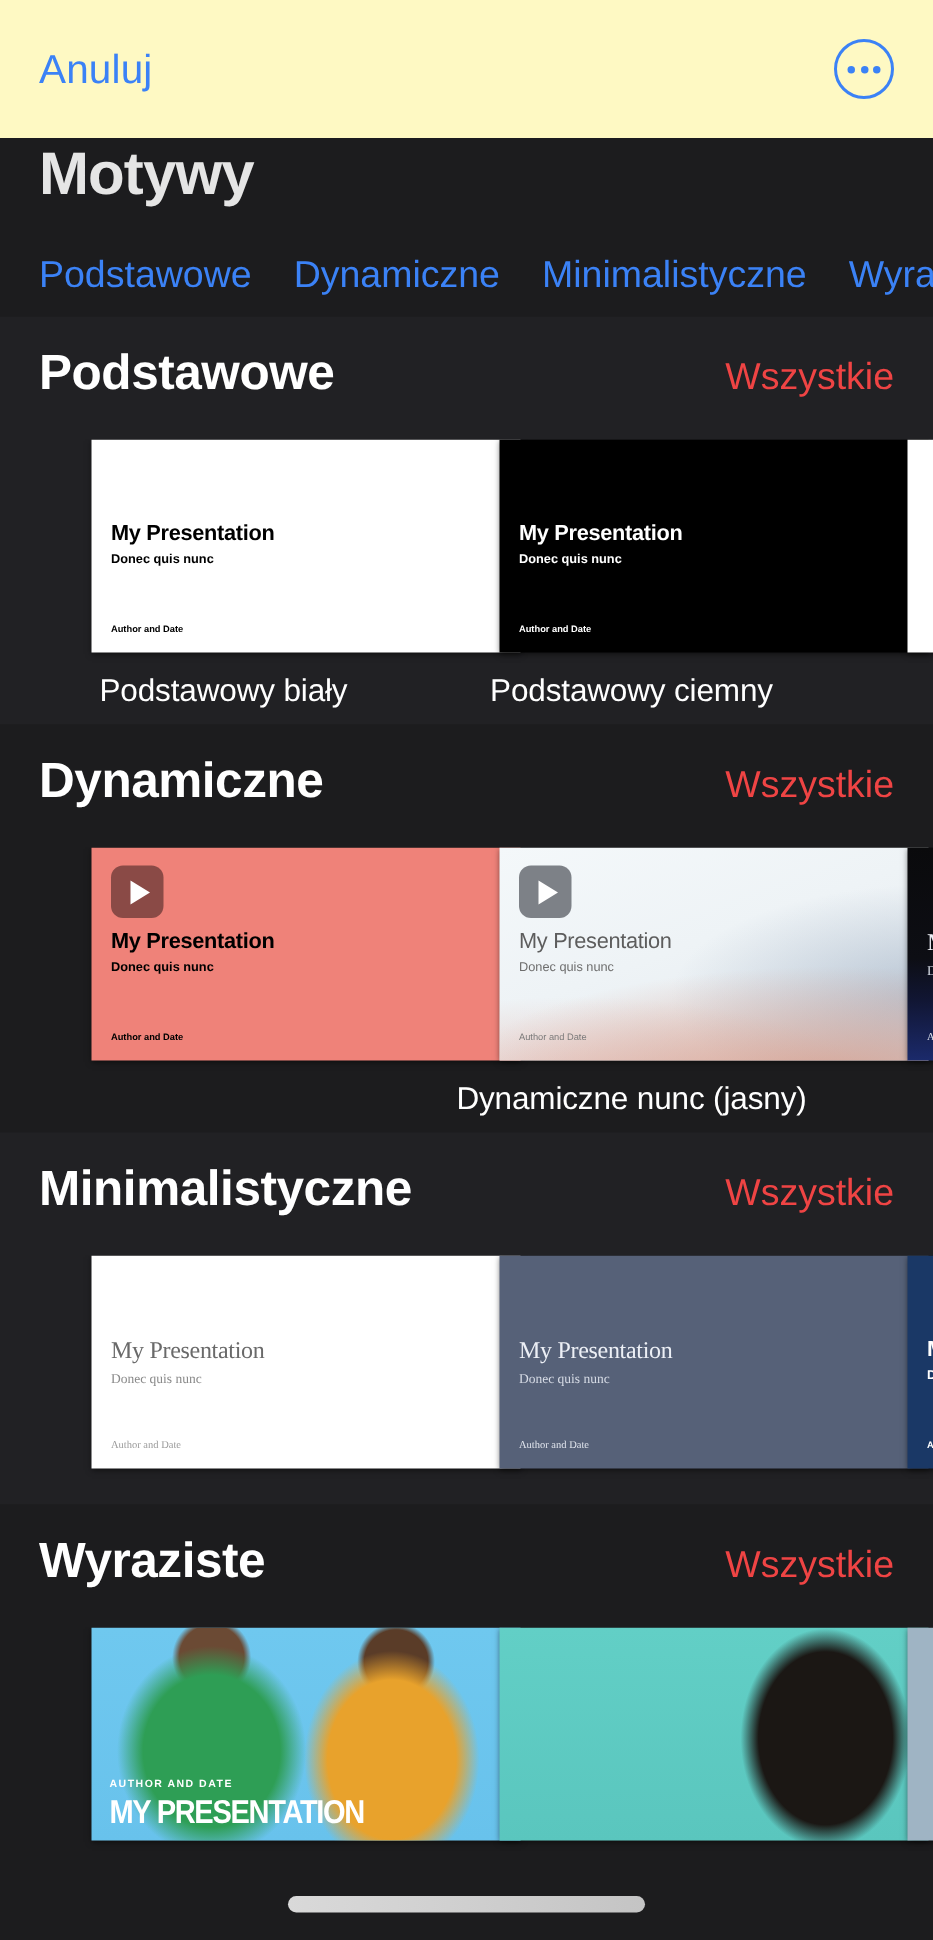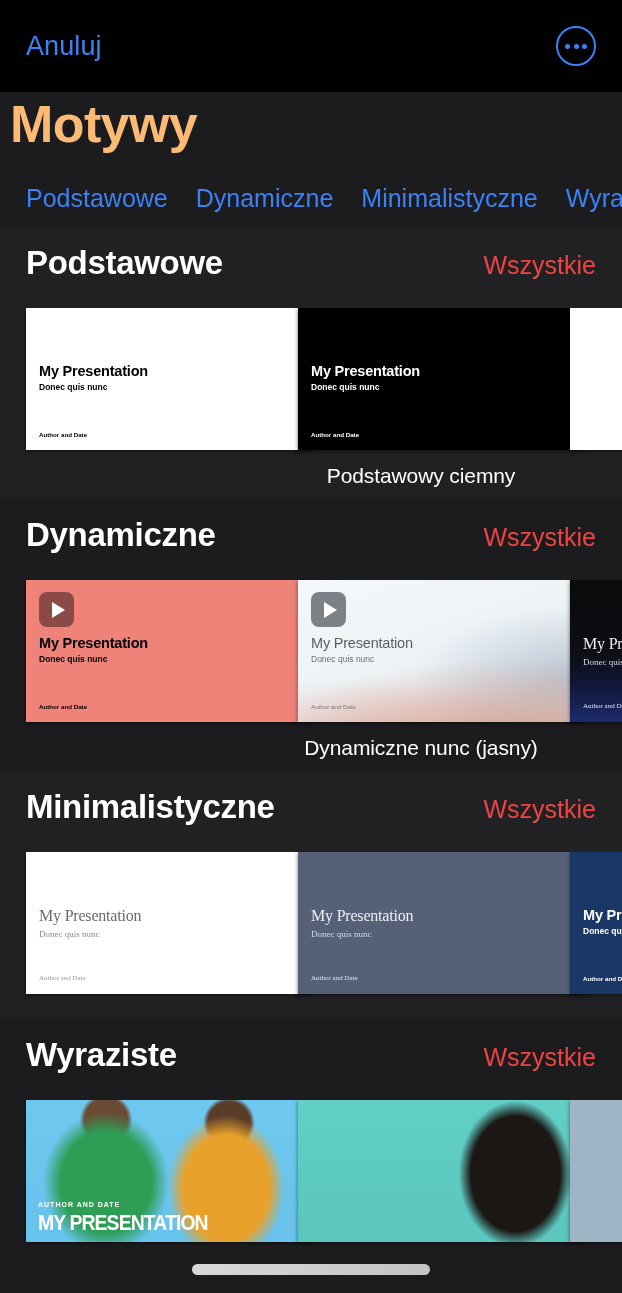"Anuluj" .navbar { background: #000000 -> #fef9c3 }
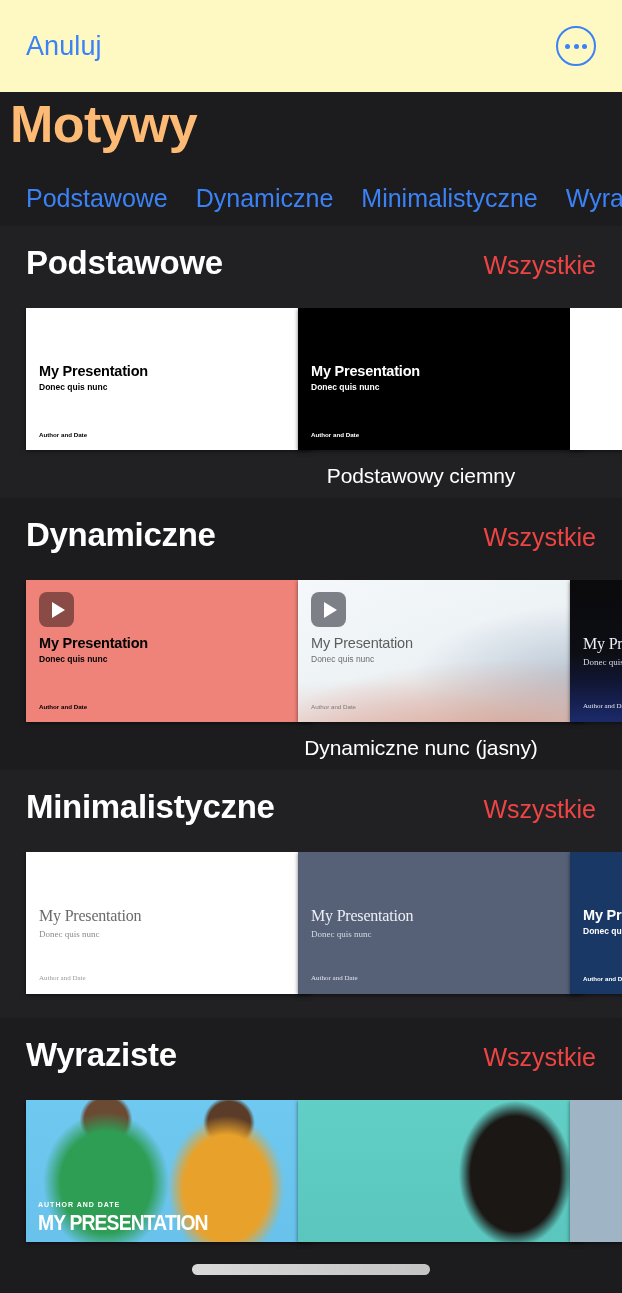"Motywy" .page-title { color: #fdba74 -> #e5e5e5; font-size: 52px -> 40px; padding: 0 10px -> 0 26px }
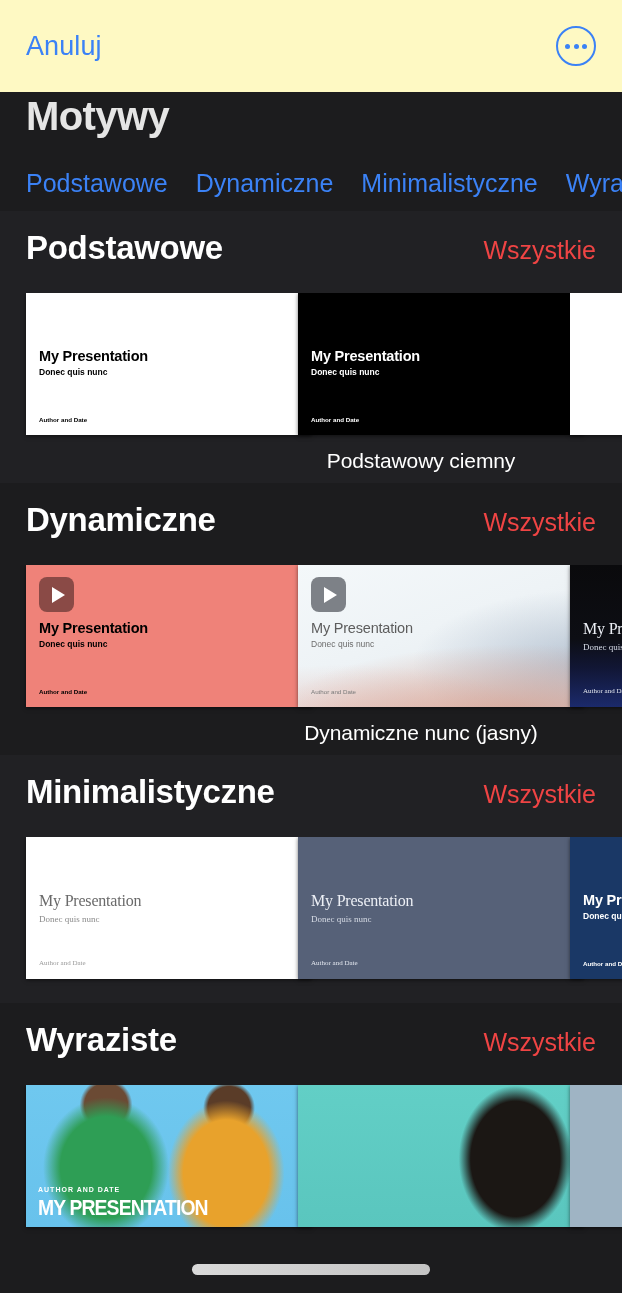"My Presentation" .thumb { margin-left: none -> 35px }
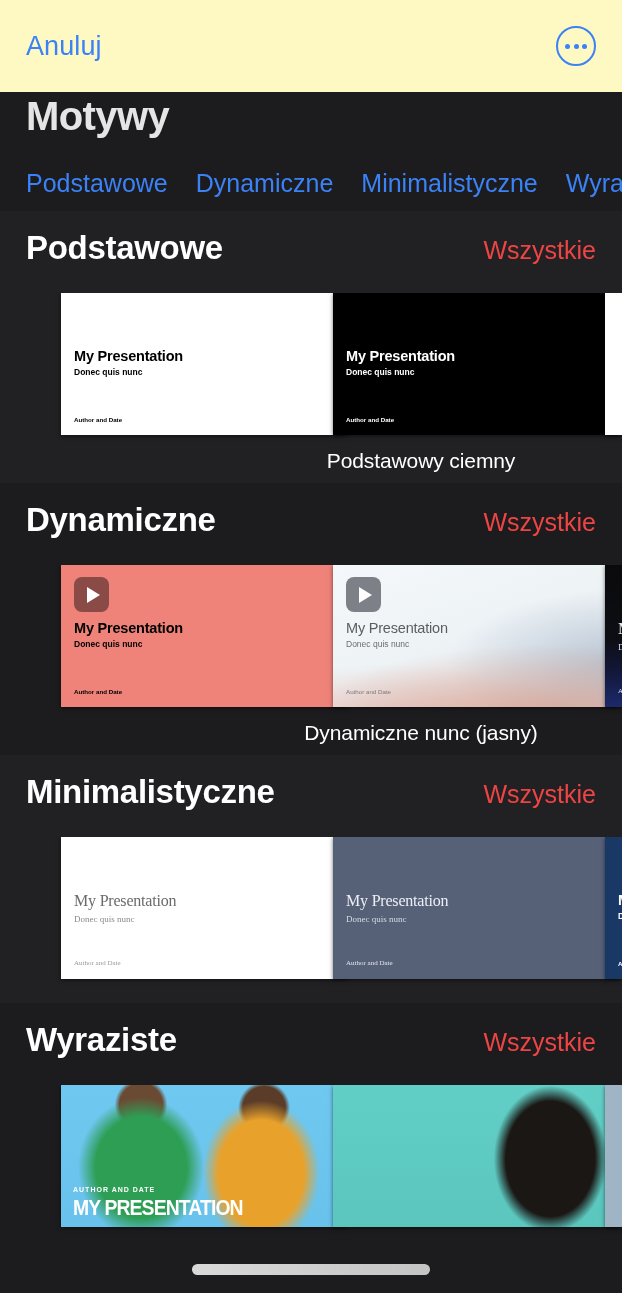"Podstawowy biały" div.card-label { html: none -> <div>Podstawowy biały</div> }
